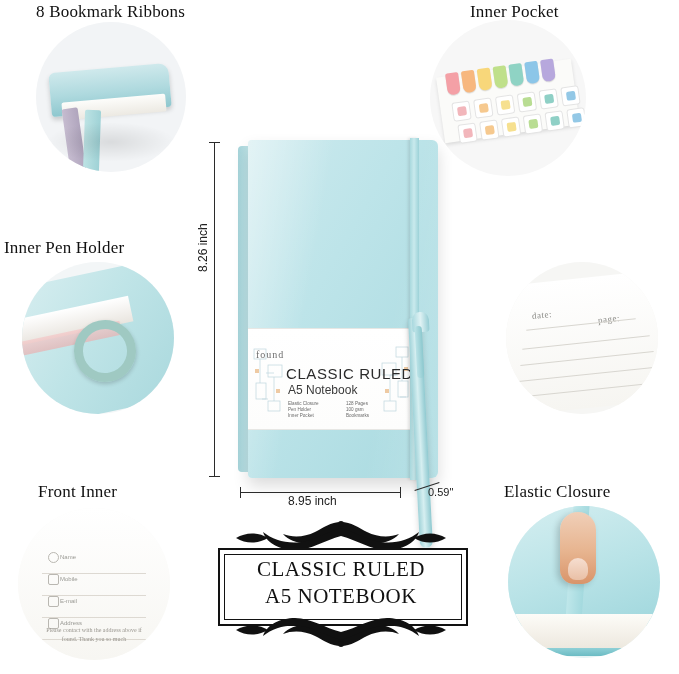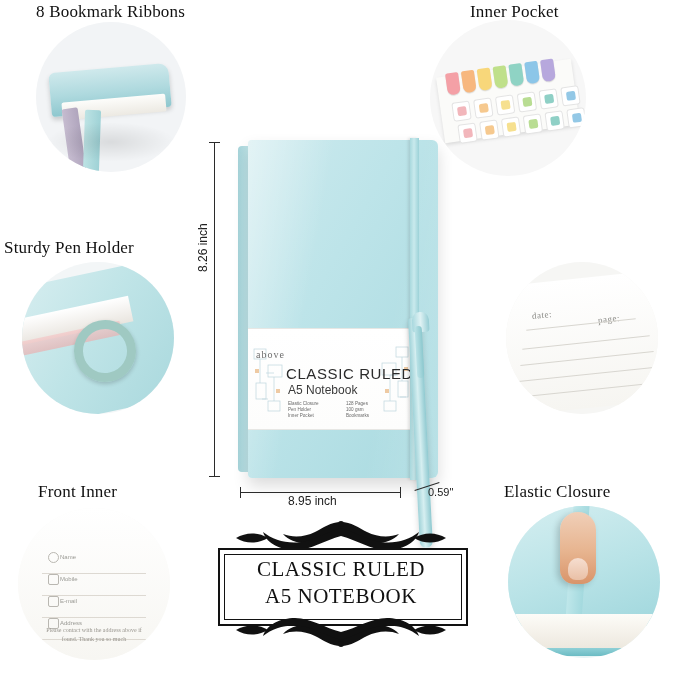"Sturdy Pen Holder" div.feature-label { text: Sturdy -> Inner }
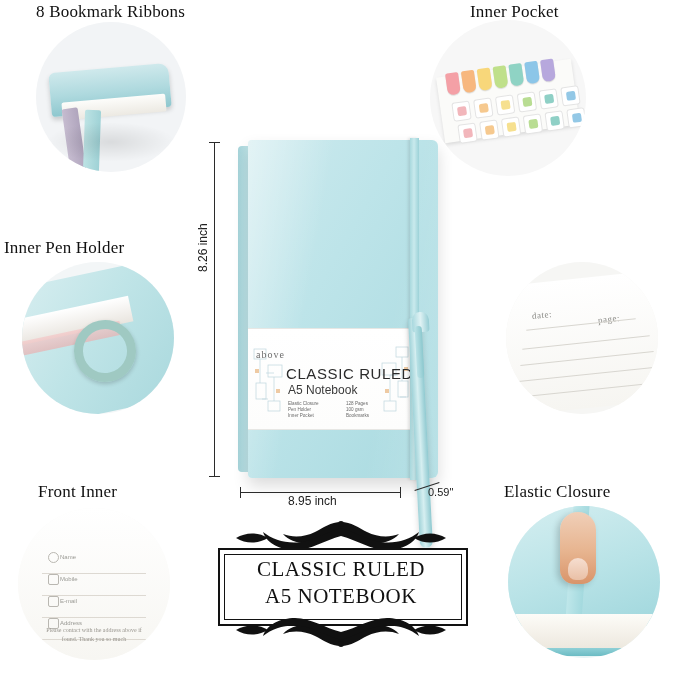"above" div.lbl-brand { text: above -> found }
